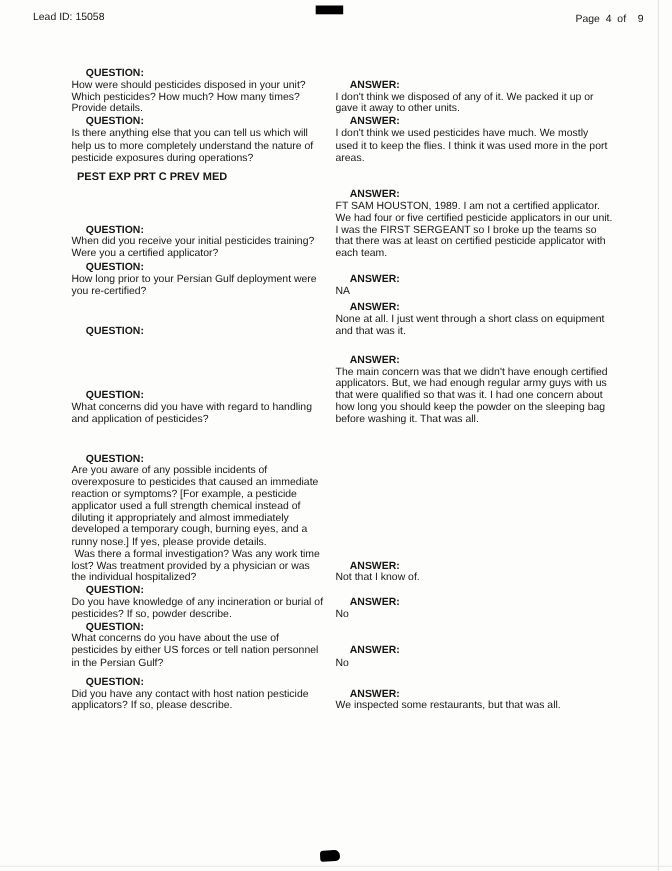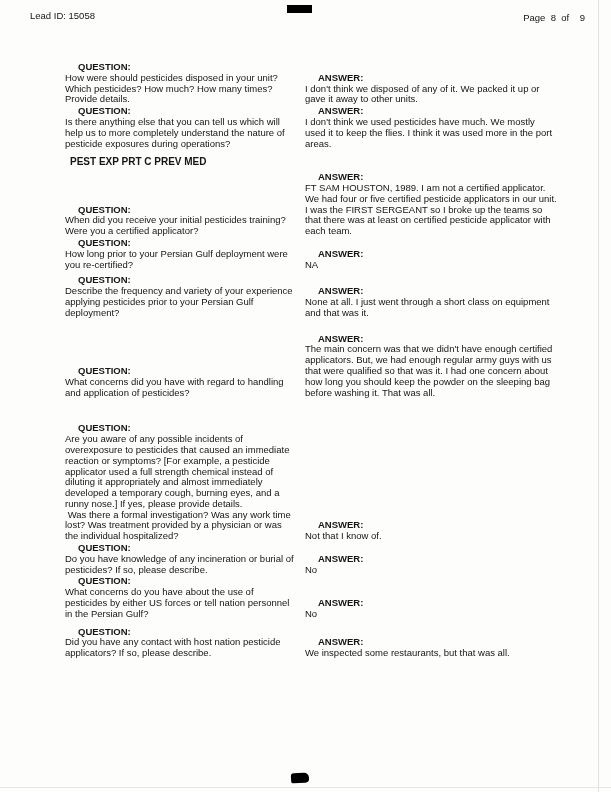"Page 8 of 9" div.hdr-right { text: 8 -> 4 }
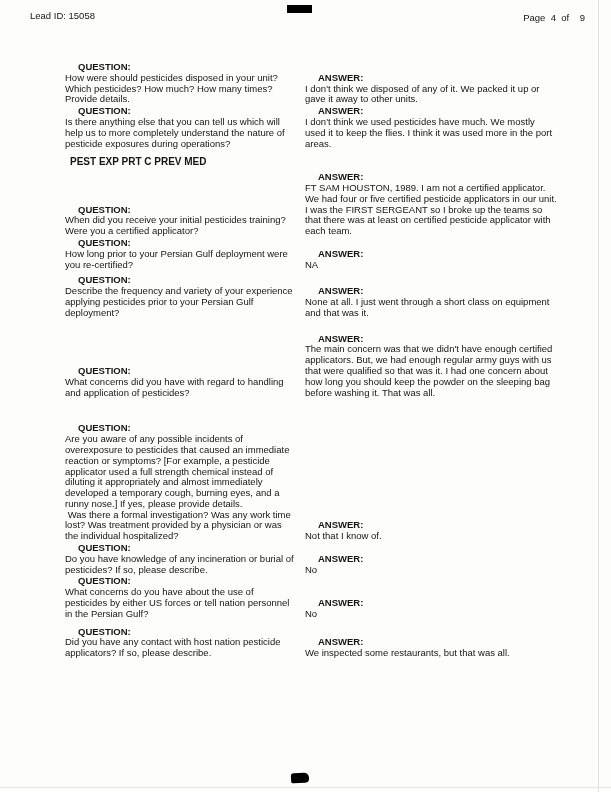"Describe the frequency and variety" div.qtext { html: <div>Describe the frequency and variety of your experience applying pesticides prior to your Persian Gulf deployment?</div> -> none }
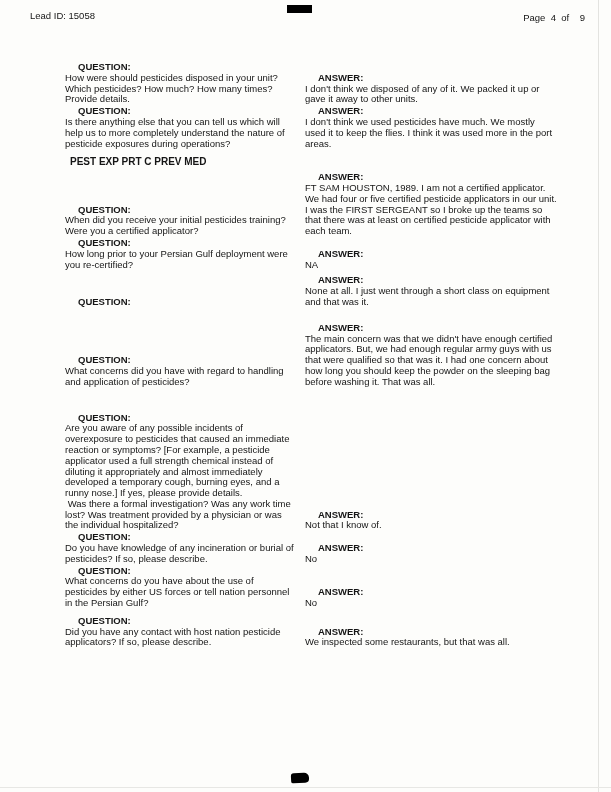"Do you have knowledge of" div.qtext { text: please -> powder }
